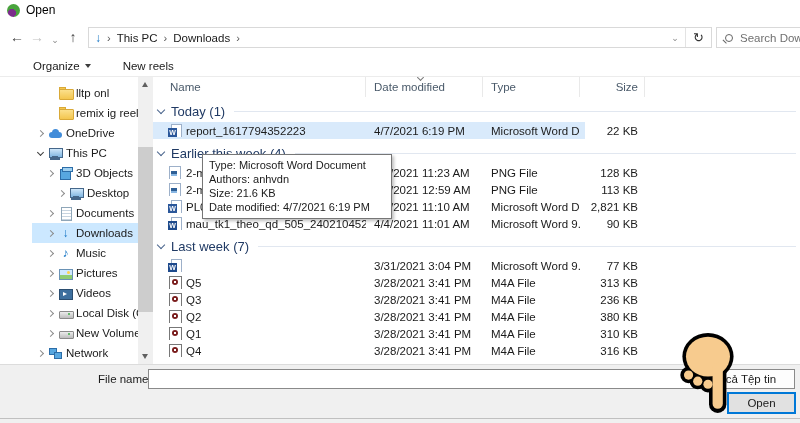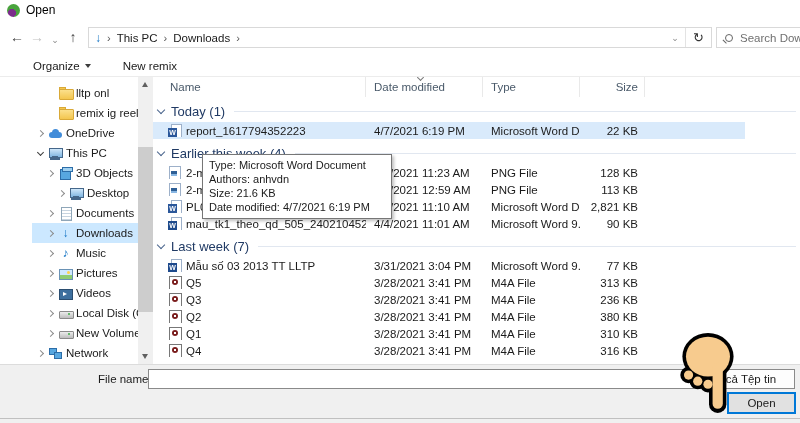"New remix" span { text: remix -> reels }
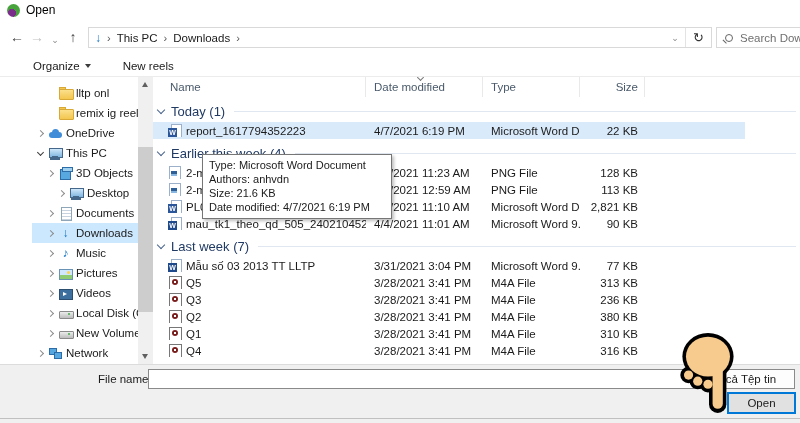"report_1617794352223" .frow { width: 592px -> 432px }
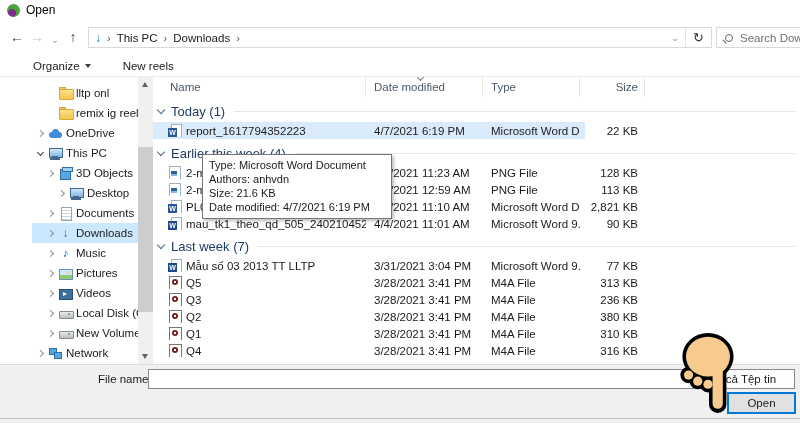"Mẫu số 03 2013 TT" span { html: <span>Mẫu số 03 2013 TT LLTP</span> -> none }
